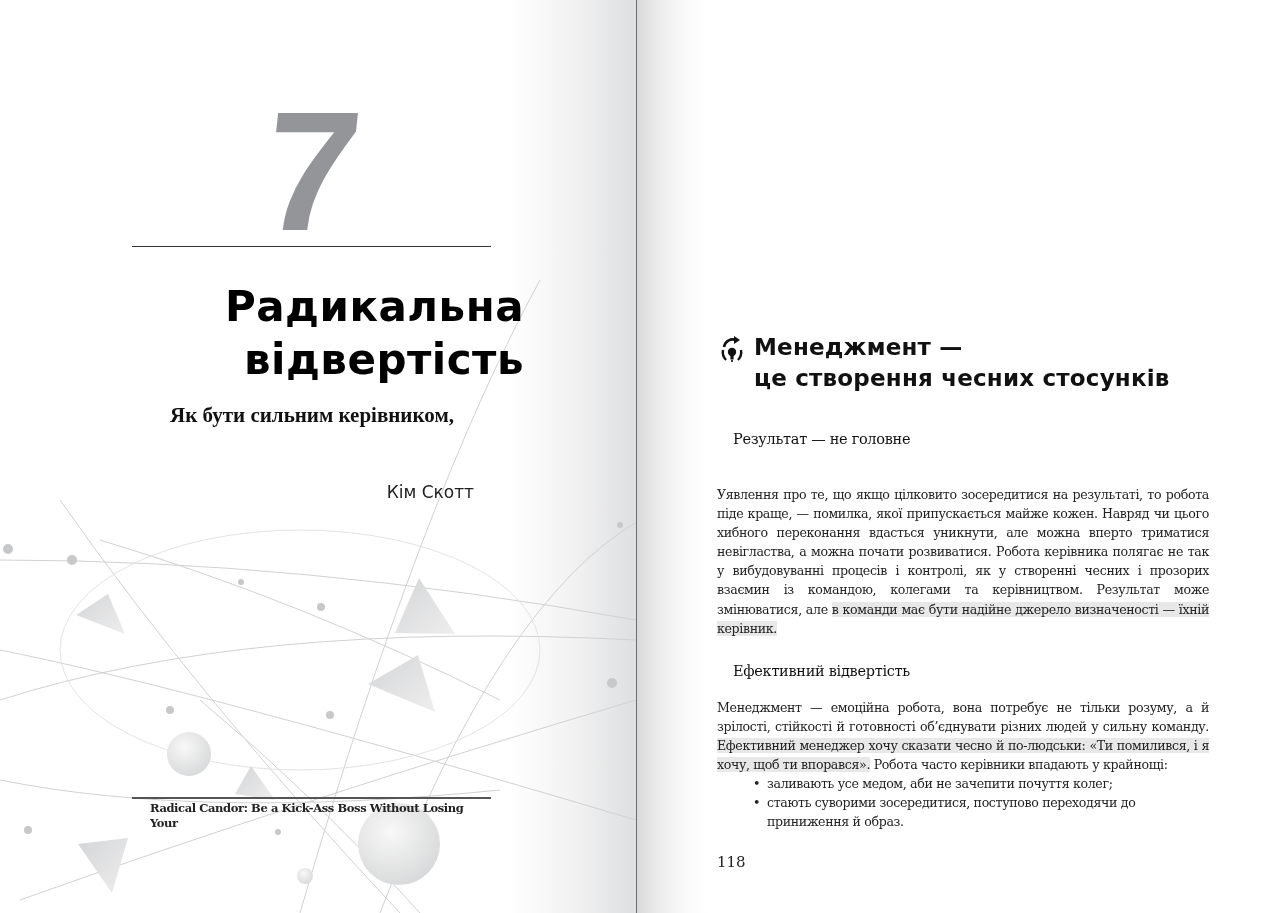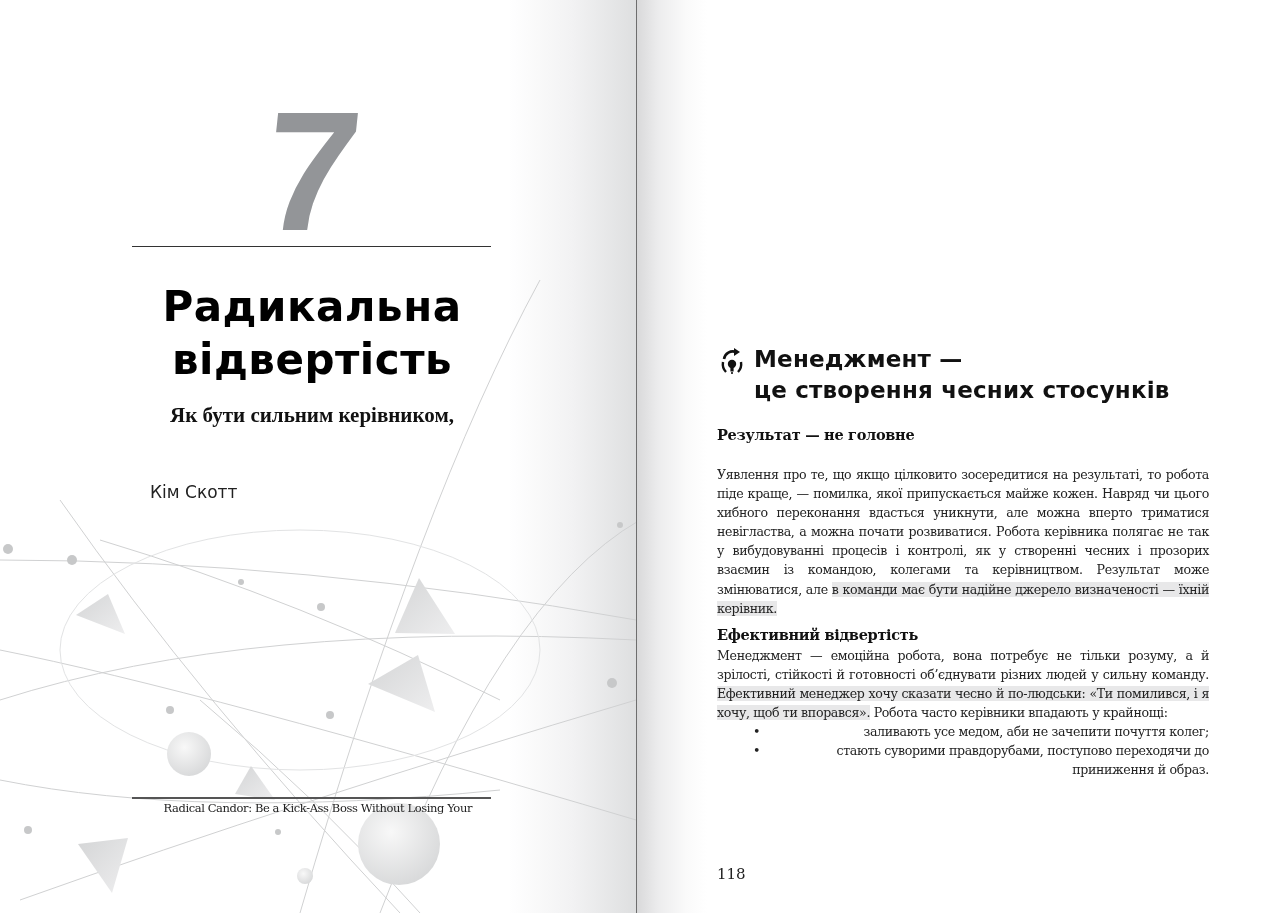"Радикальна" .book-title { text-align: center -> right }
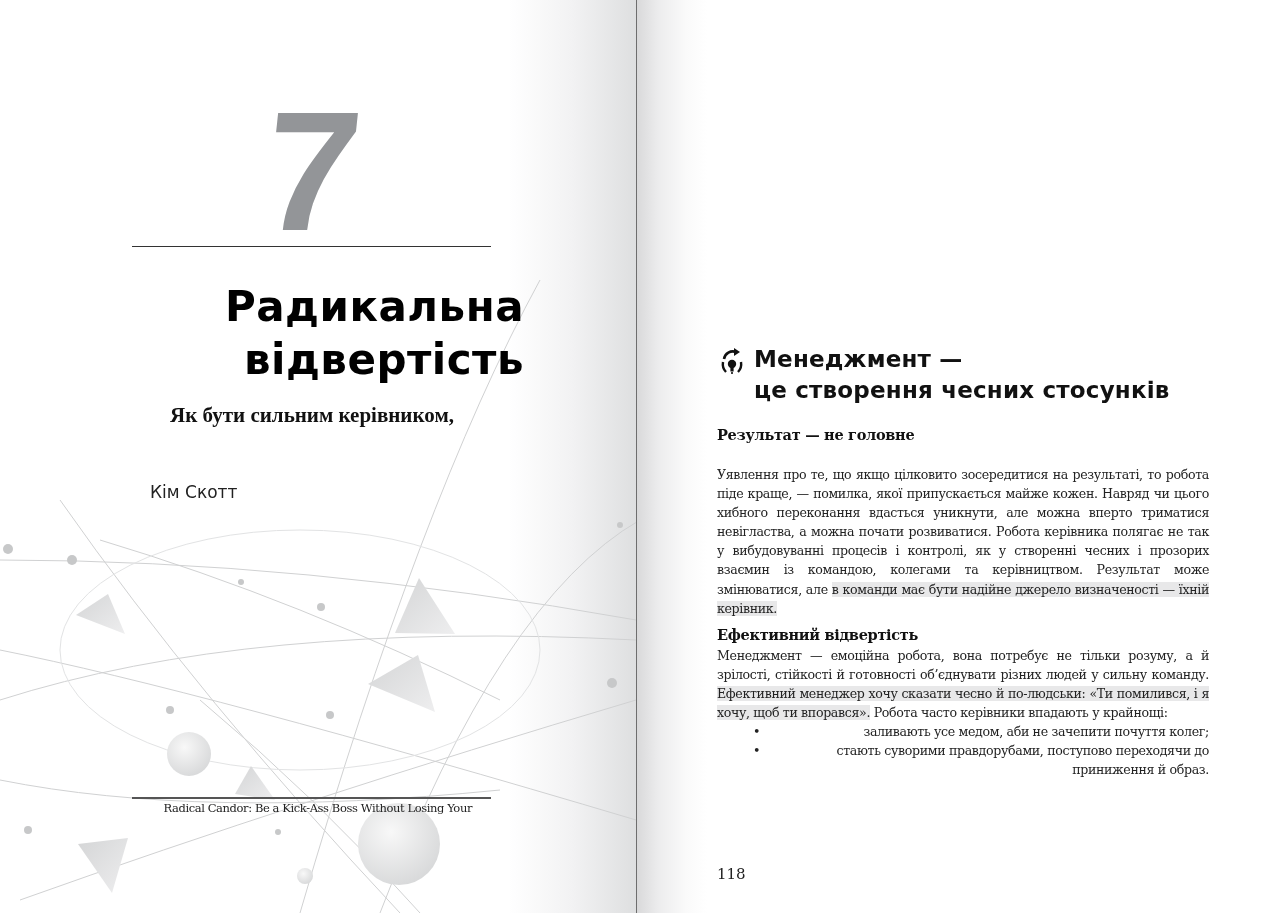"Менеджмент —" .page-right { top: 12px -> 0 }
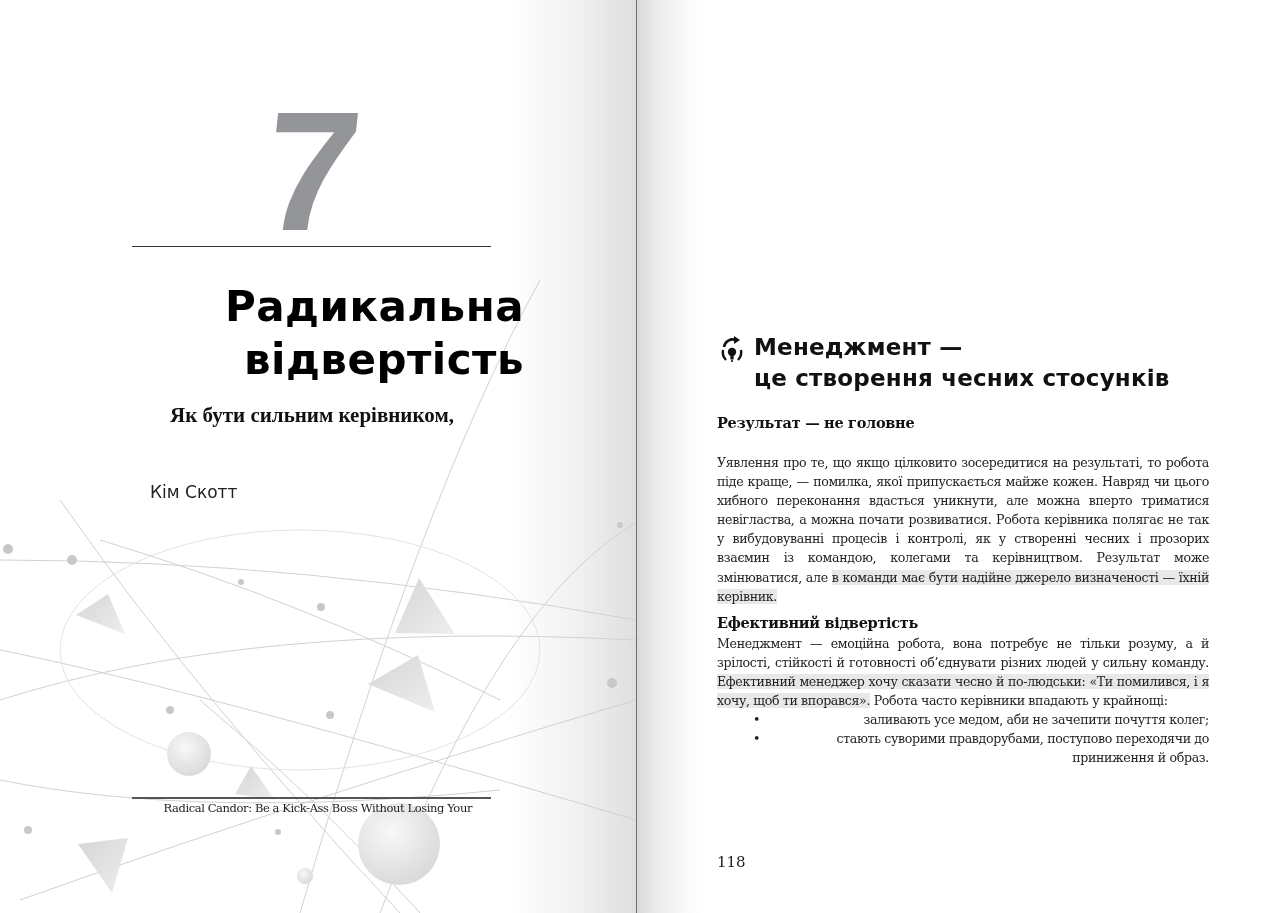"Результат — не головне" .body-col h3 { font-weight: bold -> normal; margin: 0 -> 16px }
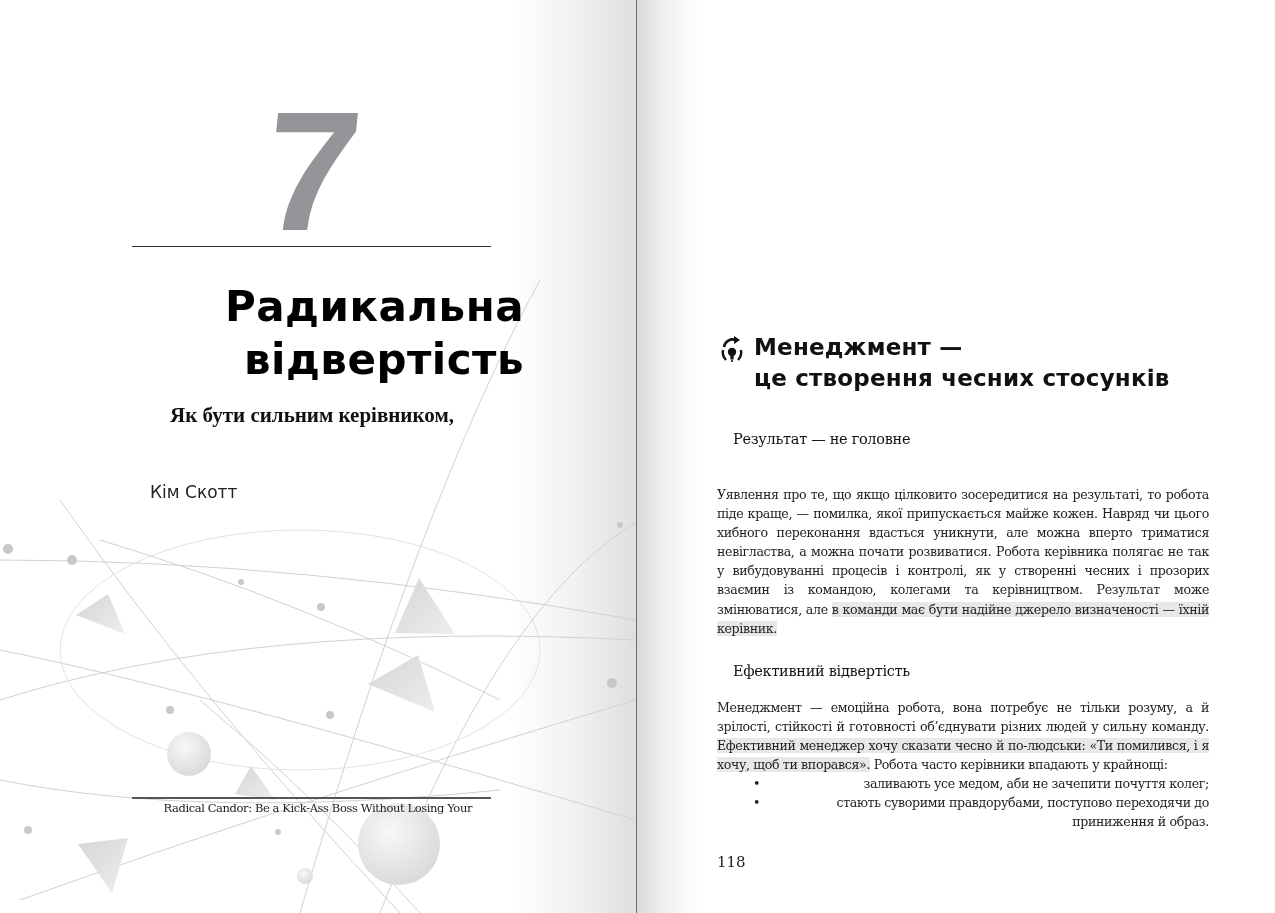"Кім Скотт" .book-author { text-align: left -> right }
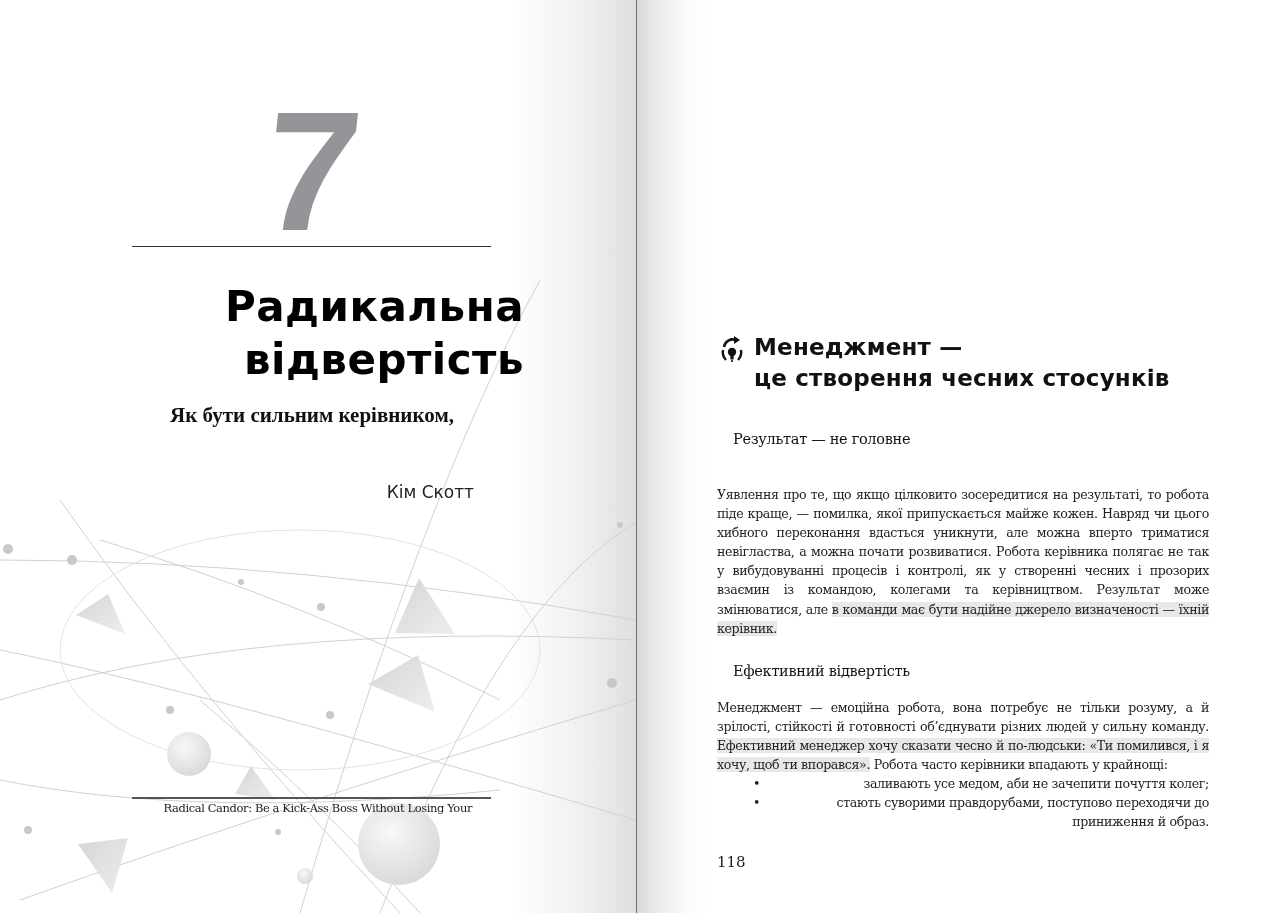"заливають усе медом, аби не" .bullets li { text-align: right -> none }
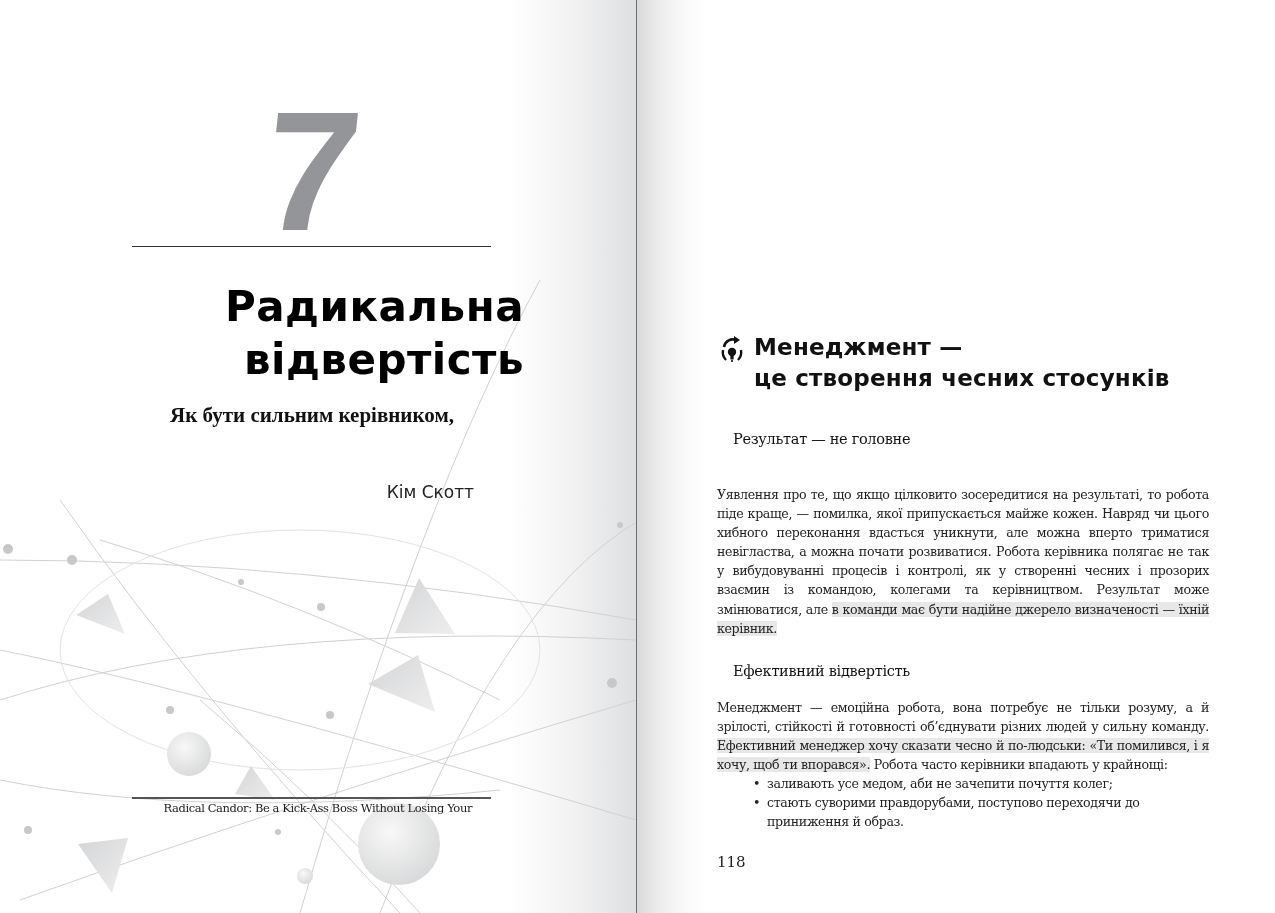"Radical Candor: Be a Kick-Ass" .english-title { font-weight: none -> bold; text-align: right -> left }
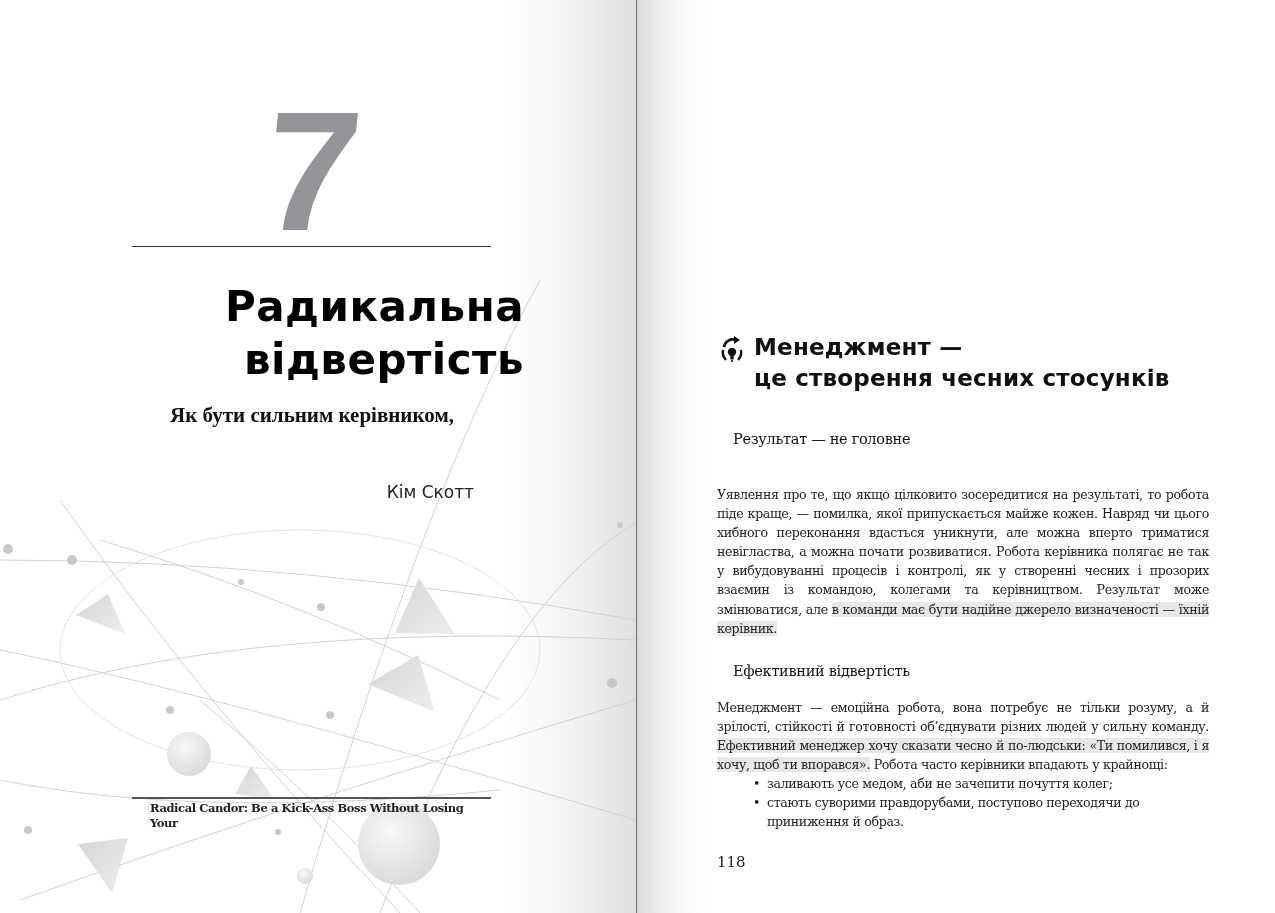"стають суворими правдорубами, поступово" li { text: правдорубами -> зосередитися }
